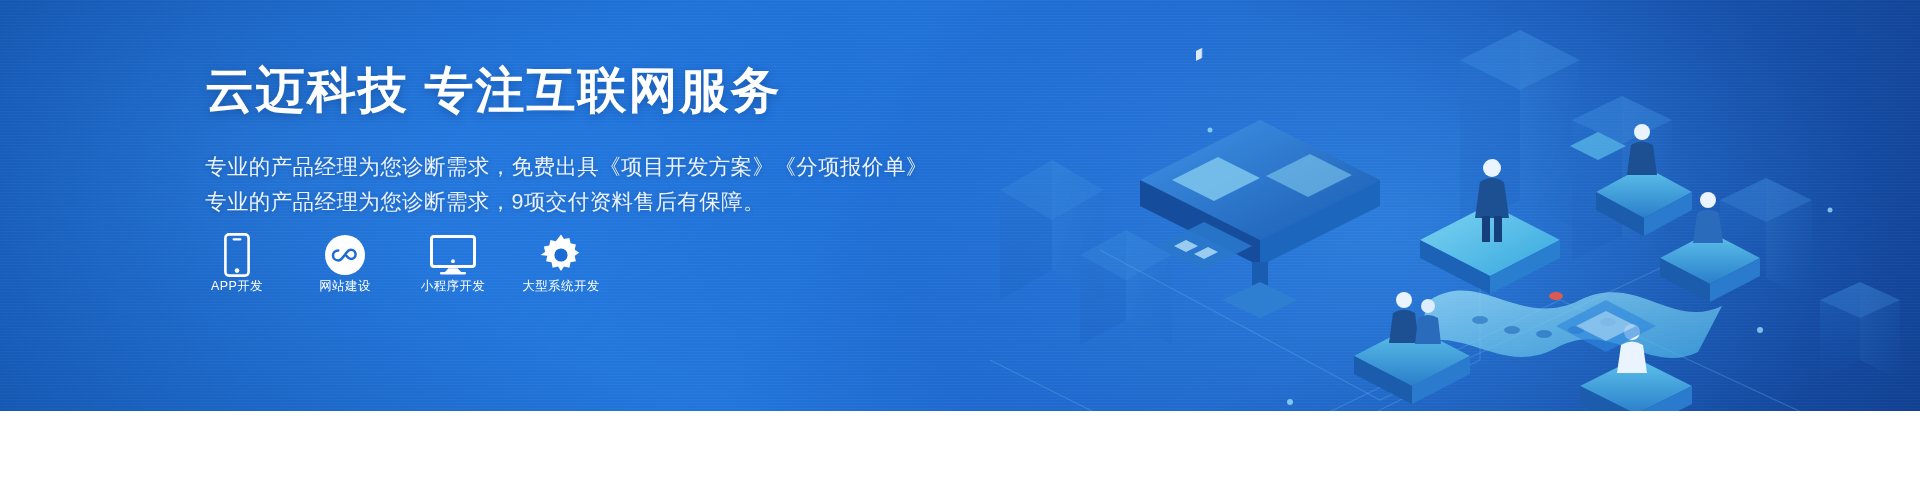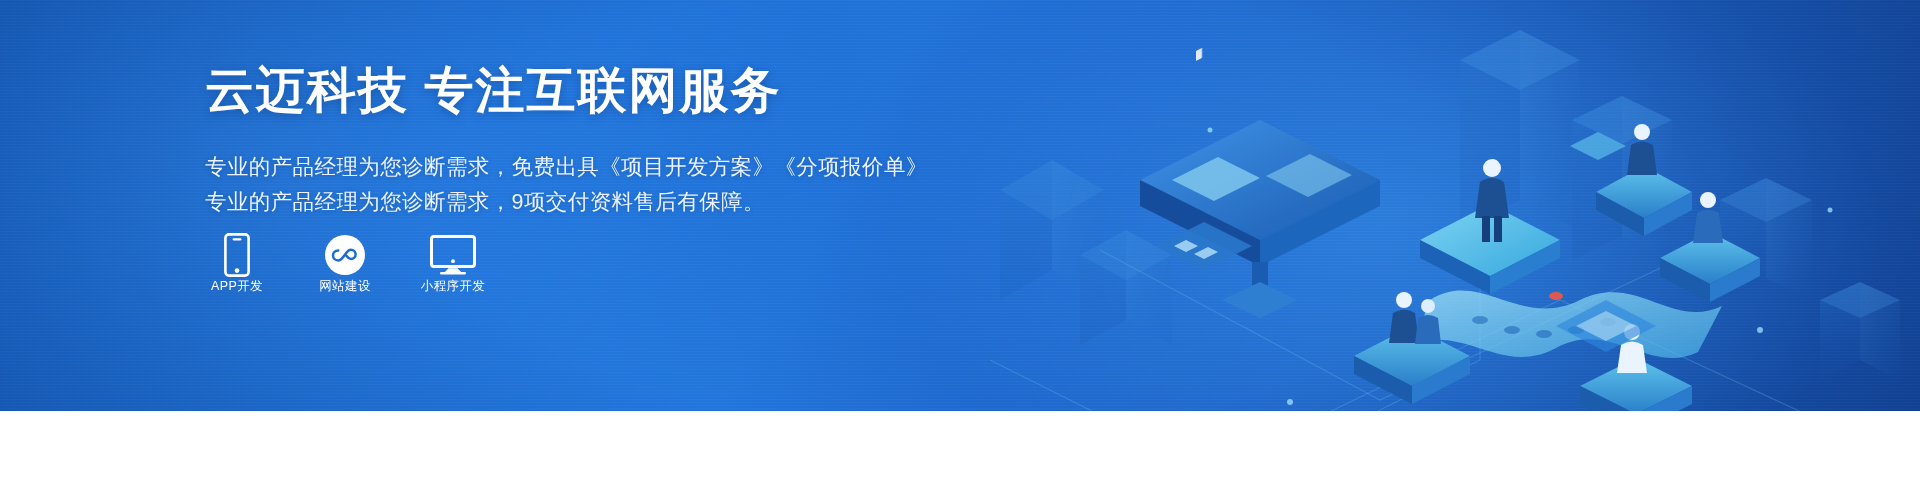"大型系统开发" div.service { html: none -> <div> <span> <svg> <path></path> <circle></circle> </svg> </span> <span>大型系统开发</span> </div> }
